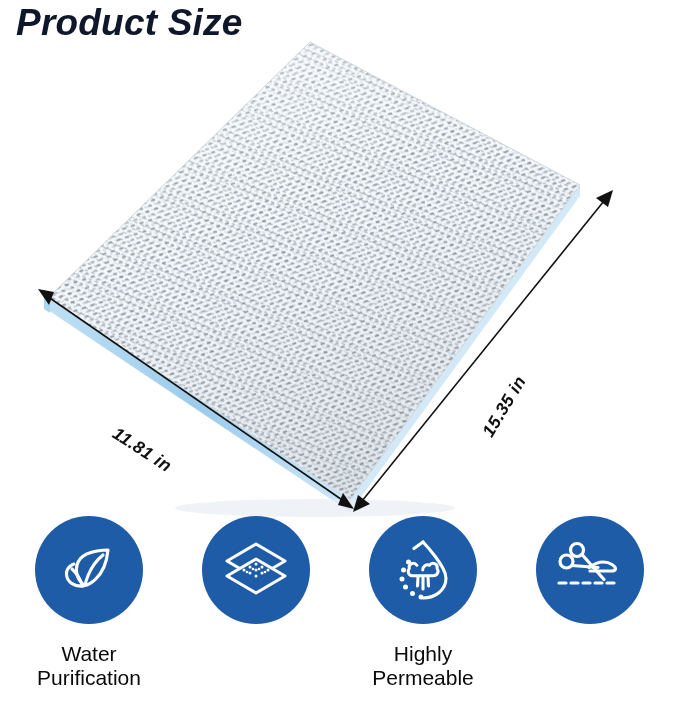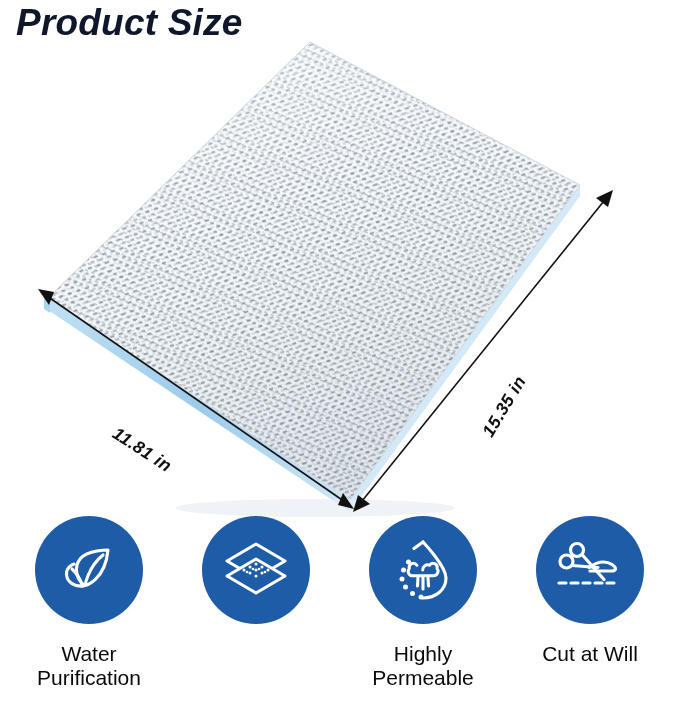"Cut at Will" div.feature-label { html: <div>Cut at Will</div> -> none }
